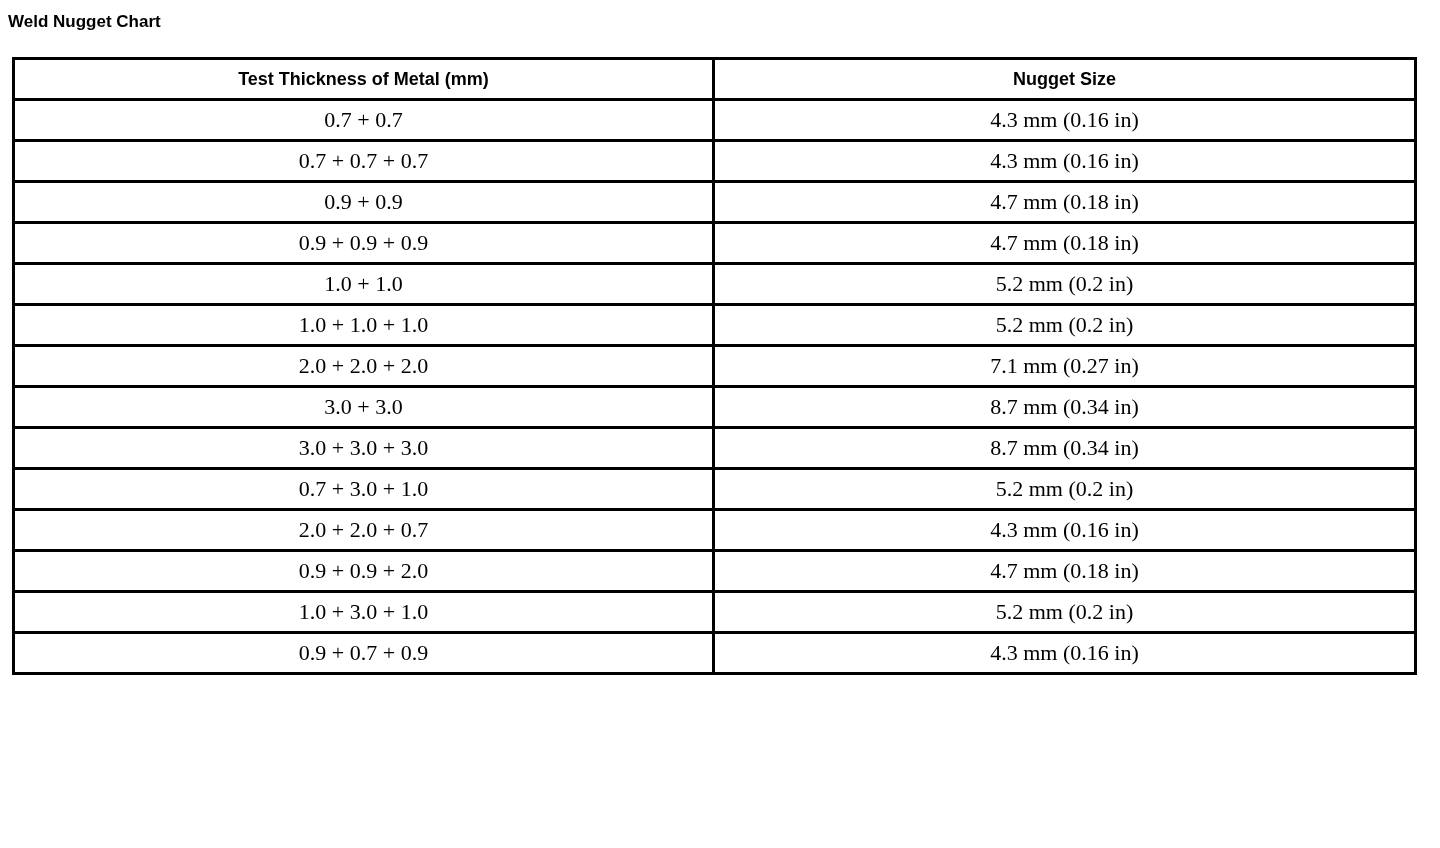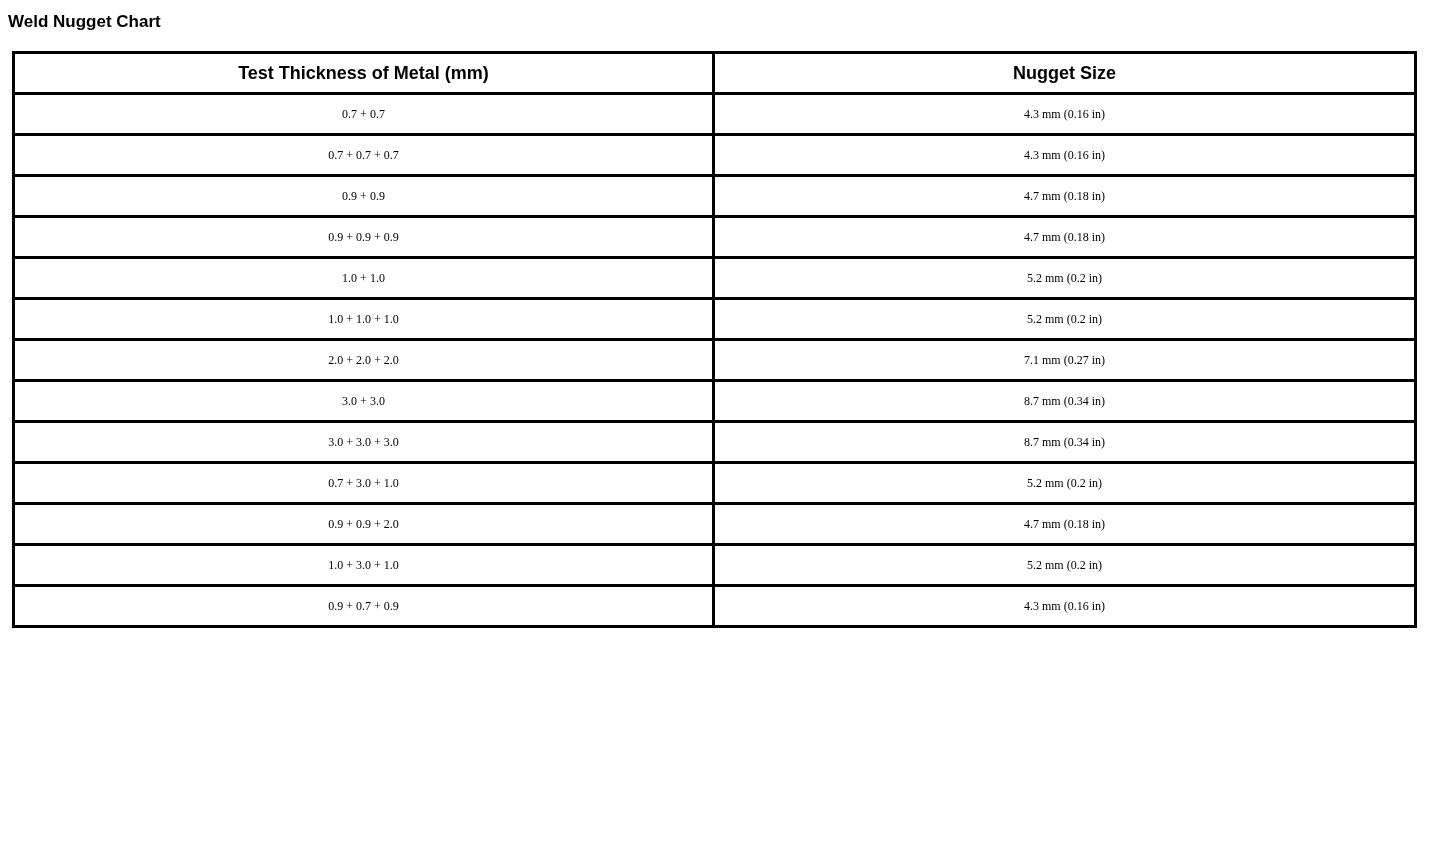"Test Thickness of Metal (mm)" table.nugget-table { margin: 18px 0 0 12px -> 24px 0 0 12px }
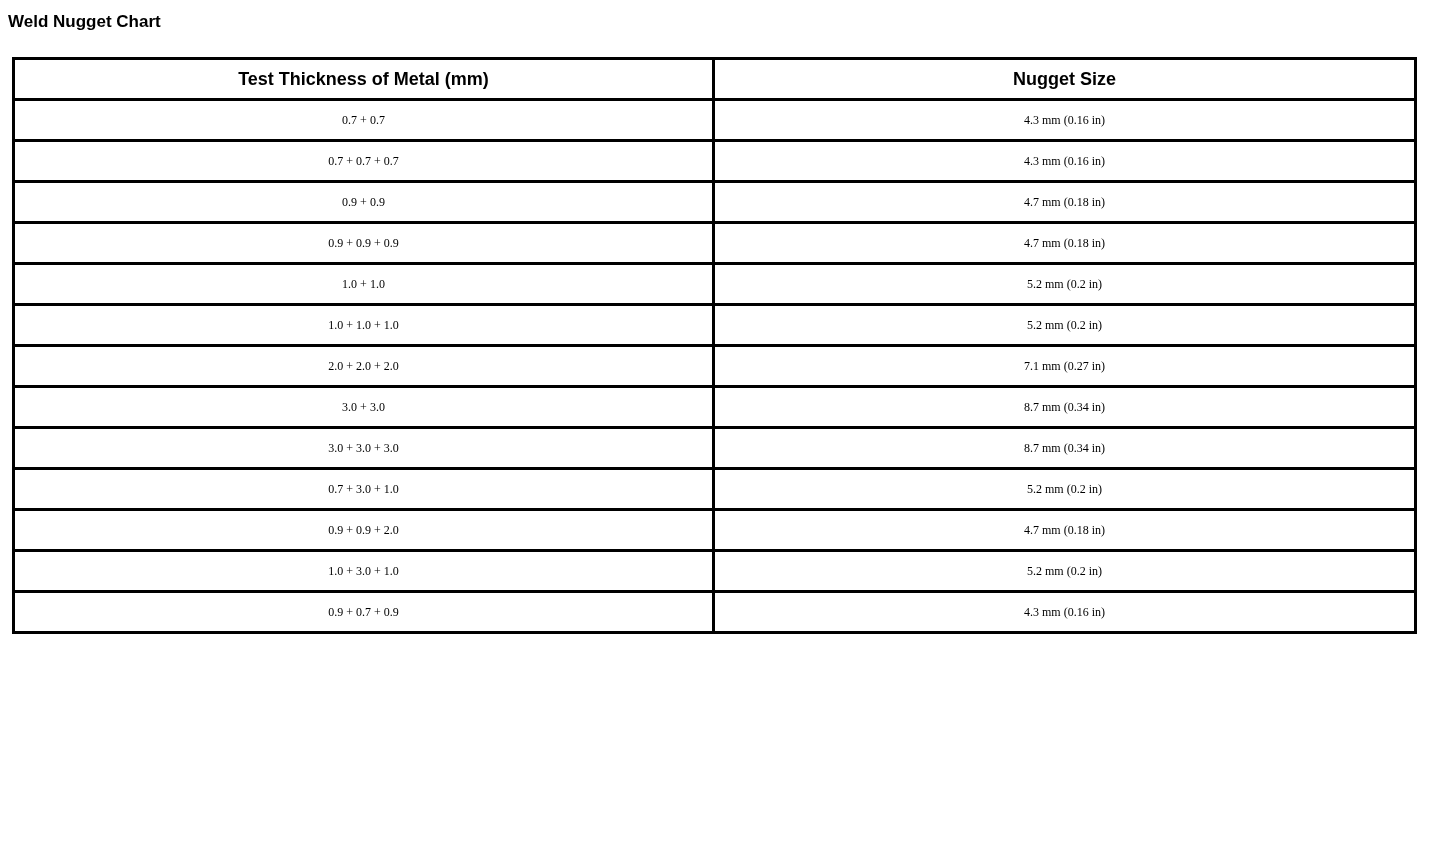"0.7 + 0.7" table.nugget-table td { font-size: 12px -> 22px }
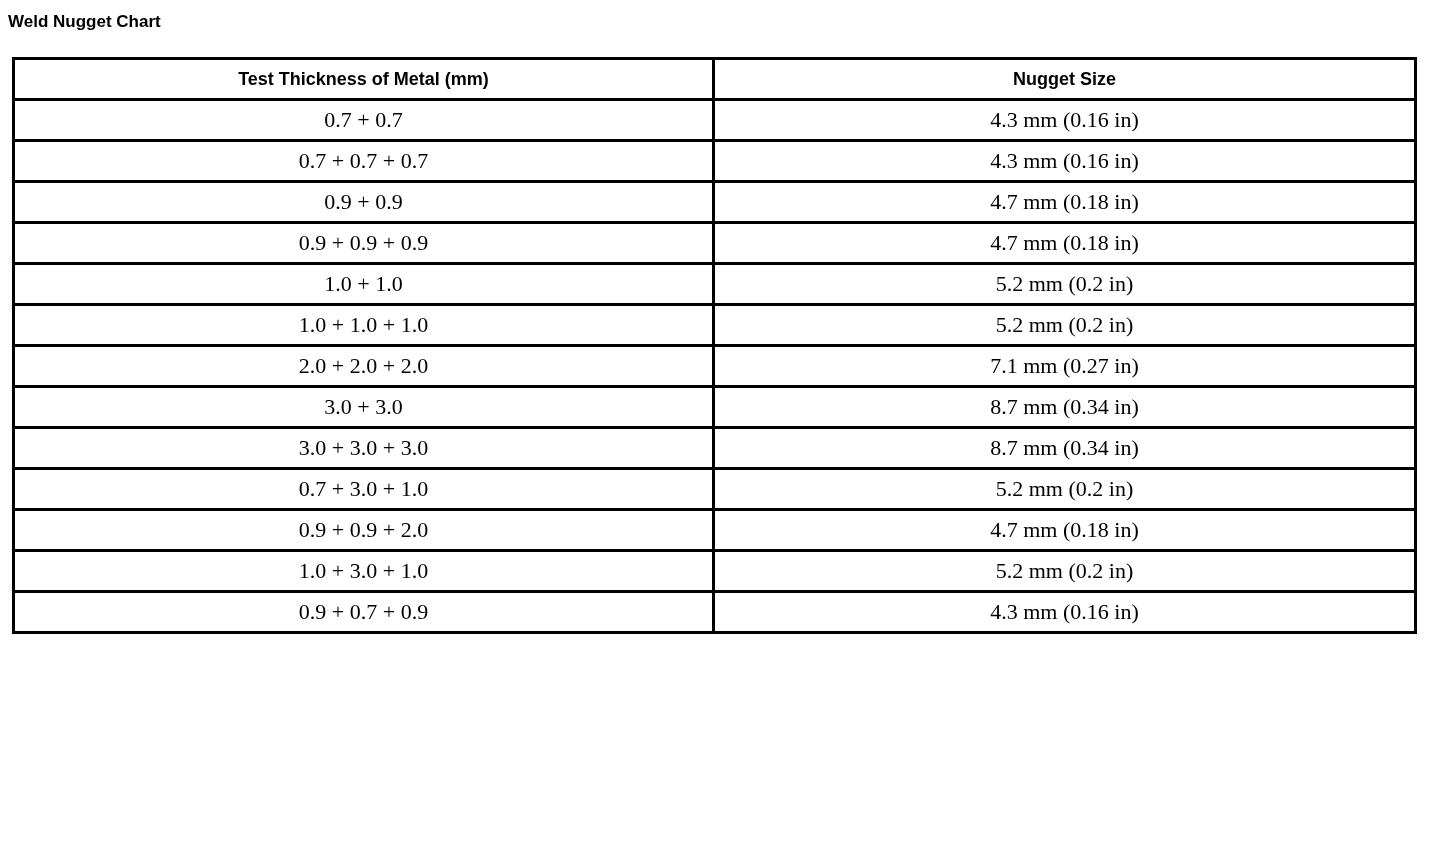"2.0 + 2.0 + 0.7" tr { html: none -> <tr> <td>2.0 + 2.0 + 0.7</td> <td>4.3 mm (0.16 in)</td> </tr> }
